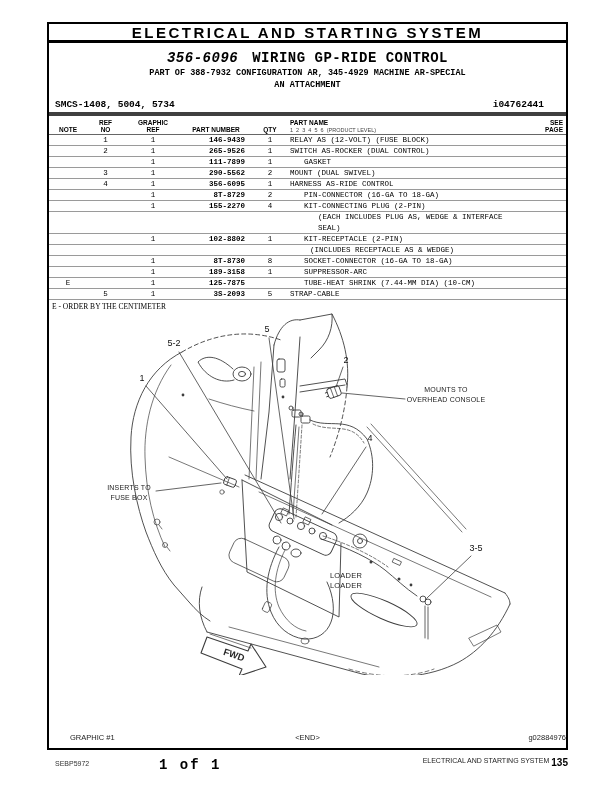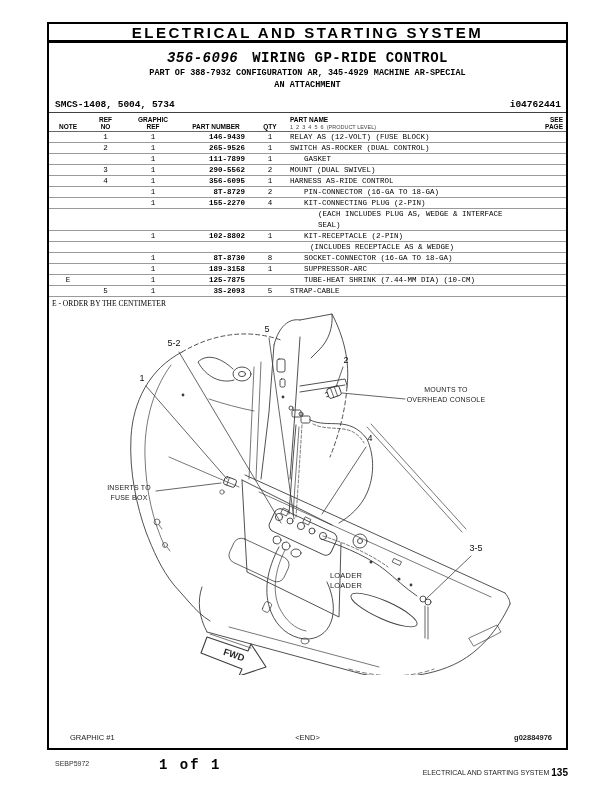"SMCS-1408, 5004, 5734" .smcs-row { border-bottom: 1px solid #404040 -> 4px solid #404040; padding: 0 5px 2px 6px -> 0 22px 2px 6px }
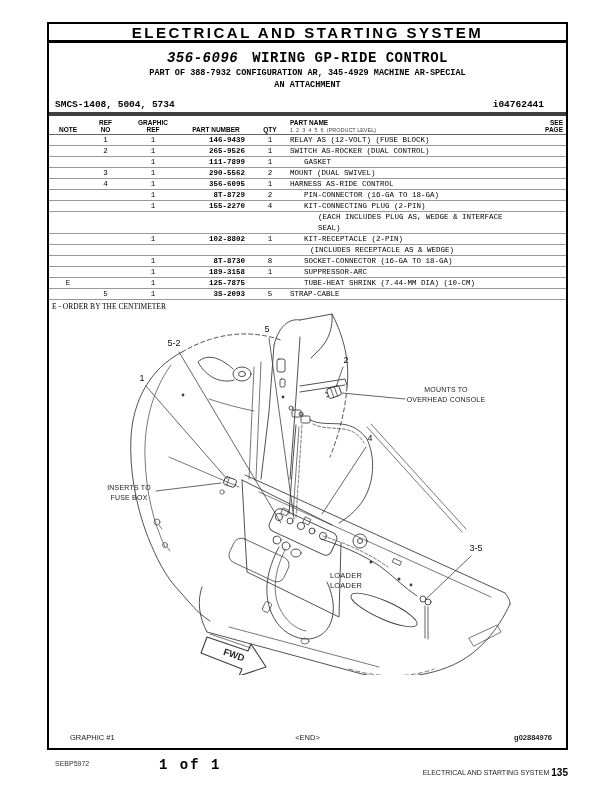"g02884976" .caption-row .cr { font-weight: bold -> none; right: 14px -> 0 }
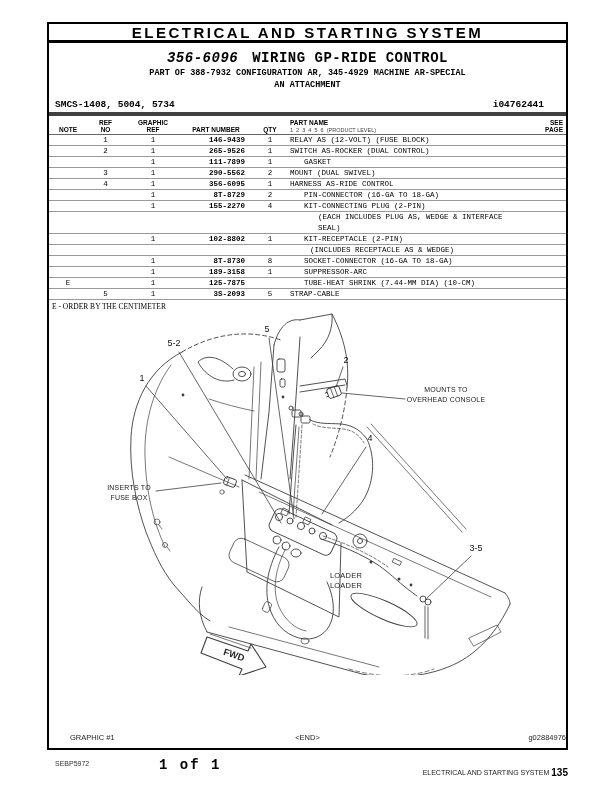"135" .f-right { align-items: center -> flex-start; top: 11px -> 1px }
